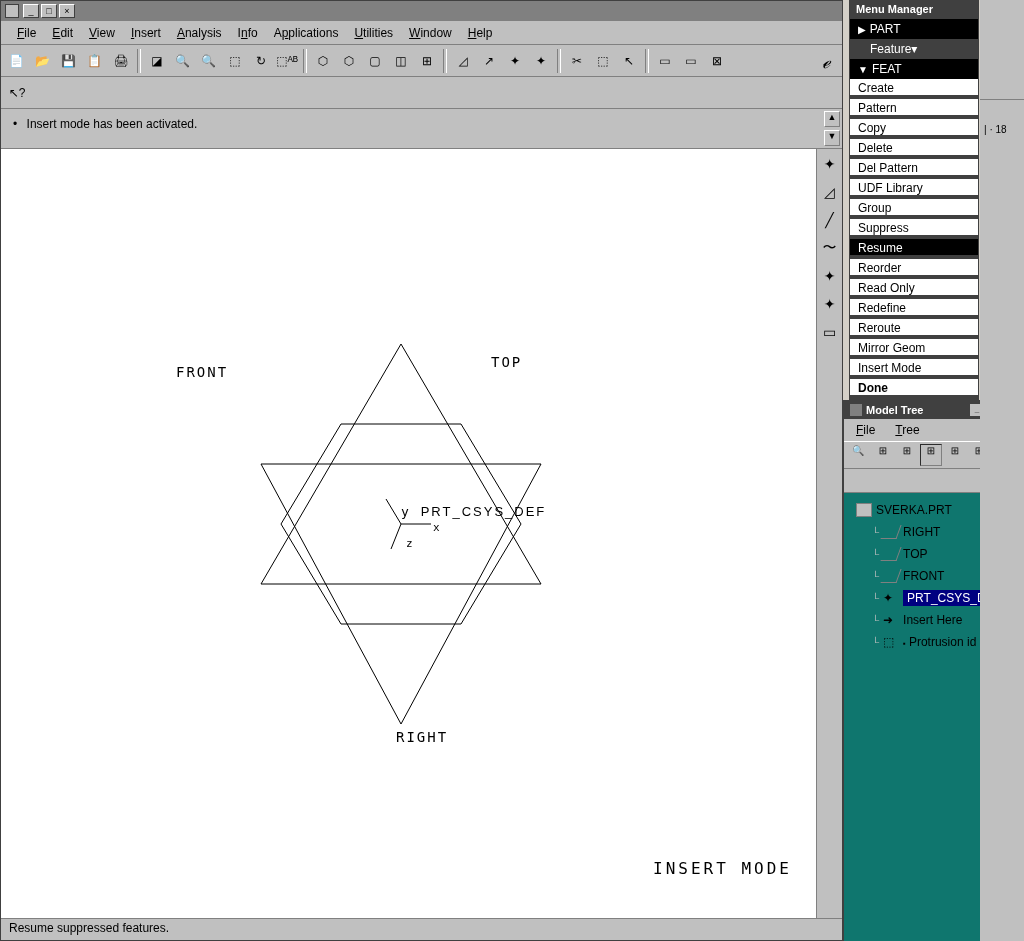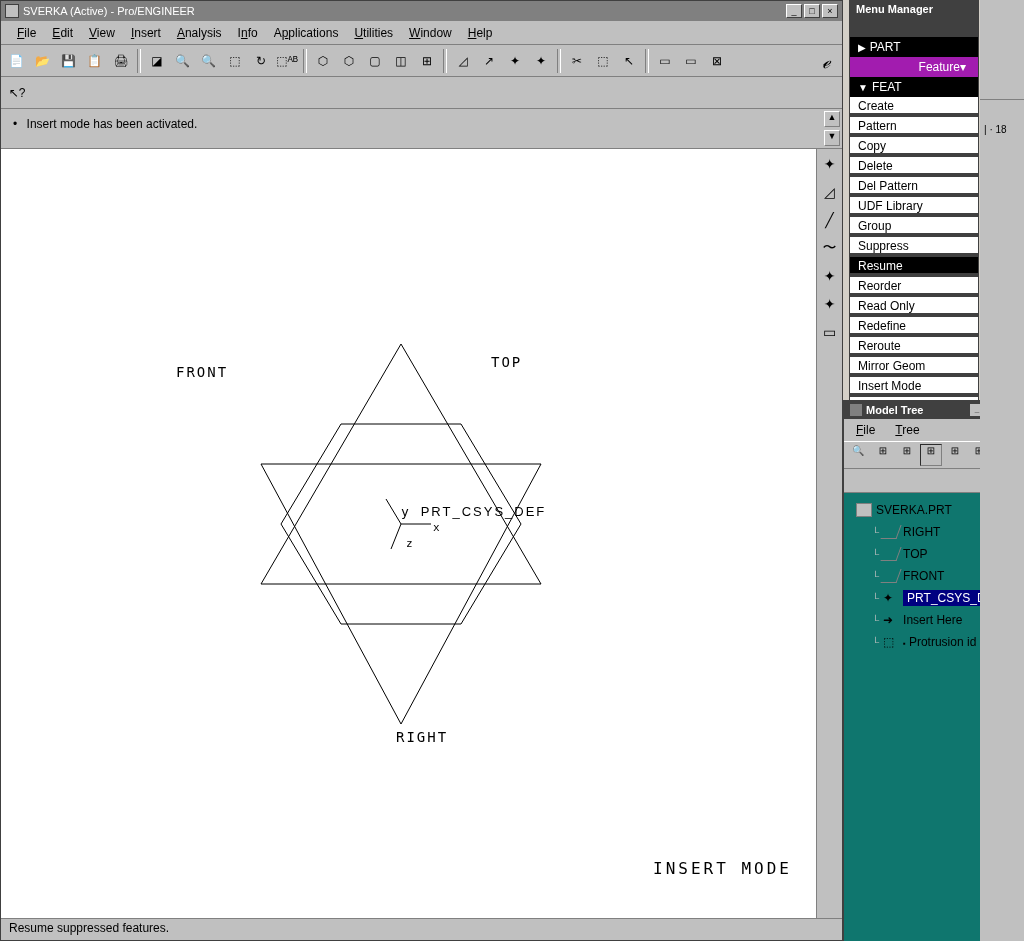"SVERKA (Active) - Pro/ENGINEER" div.titlebar-text { html: <div>SVERKA (Active) - Pro/ENGINEER</div> -> none }
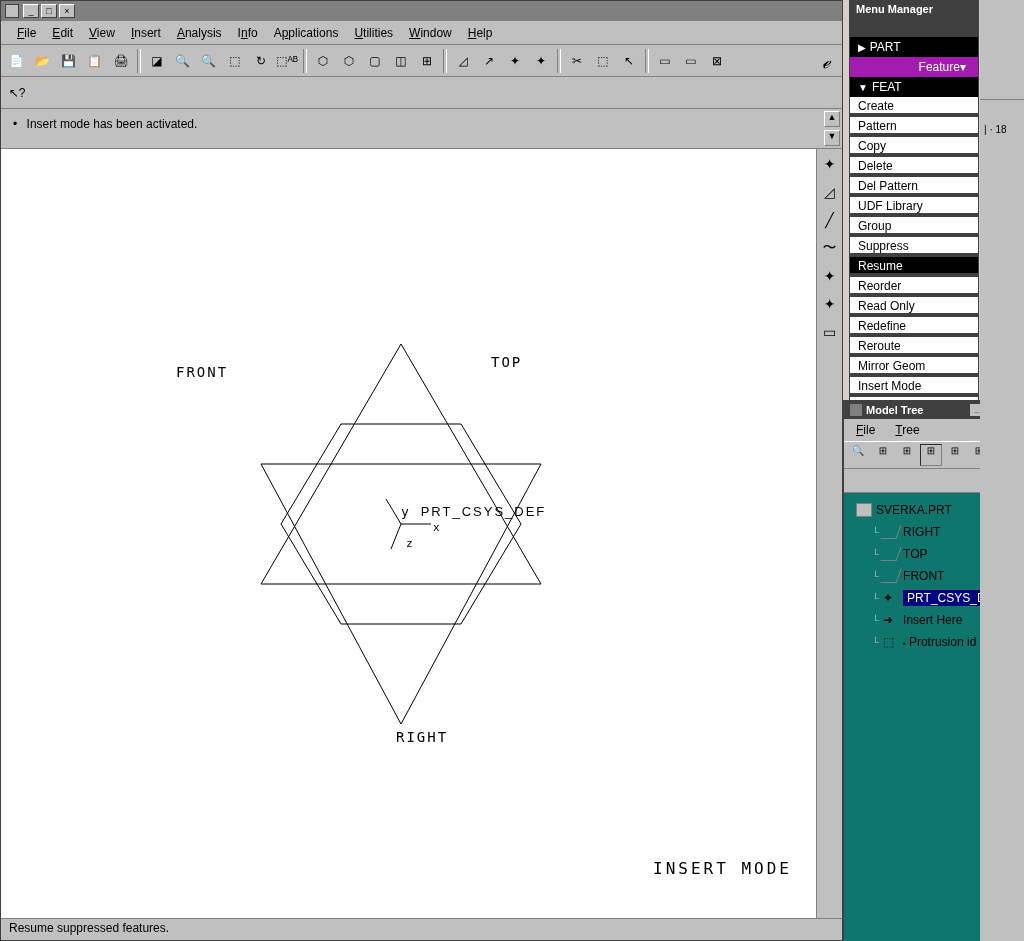"Menu Manager" .mm-title { height: 36px -> 18px }
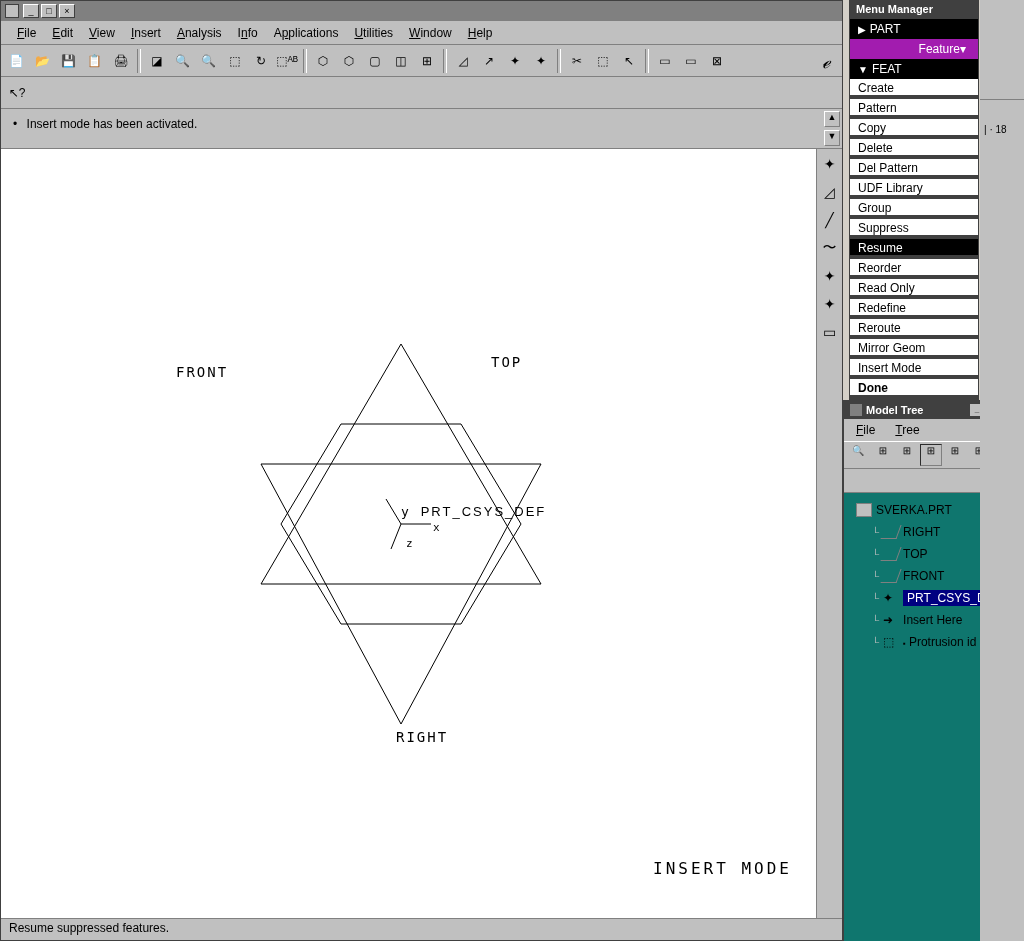"Feature" .mm-subheader { background: #a21caf -> #404040; justify-content: flex-end -> flex-start; padding: 2px 12px -> 2px 20px }
